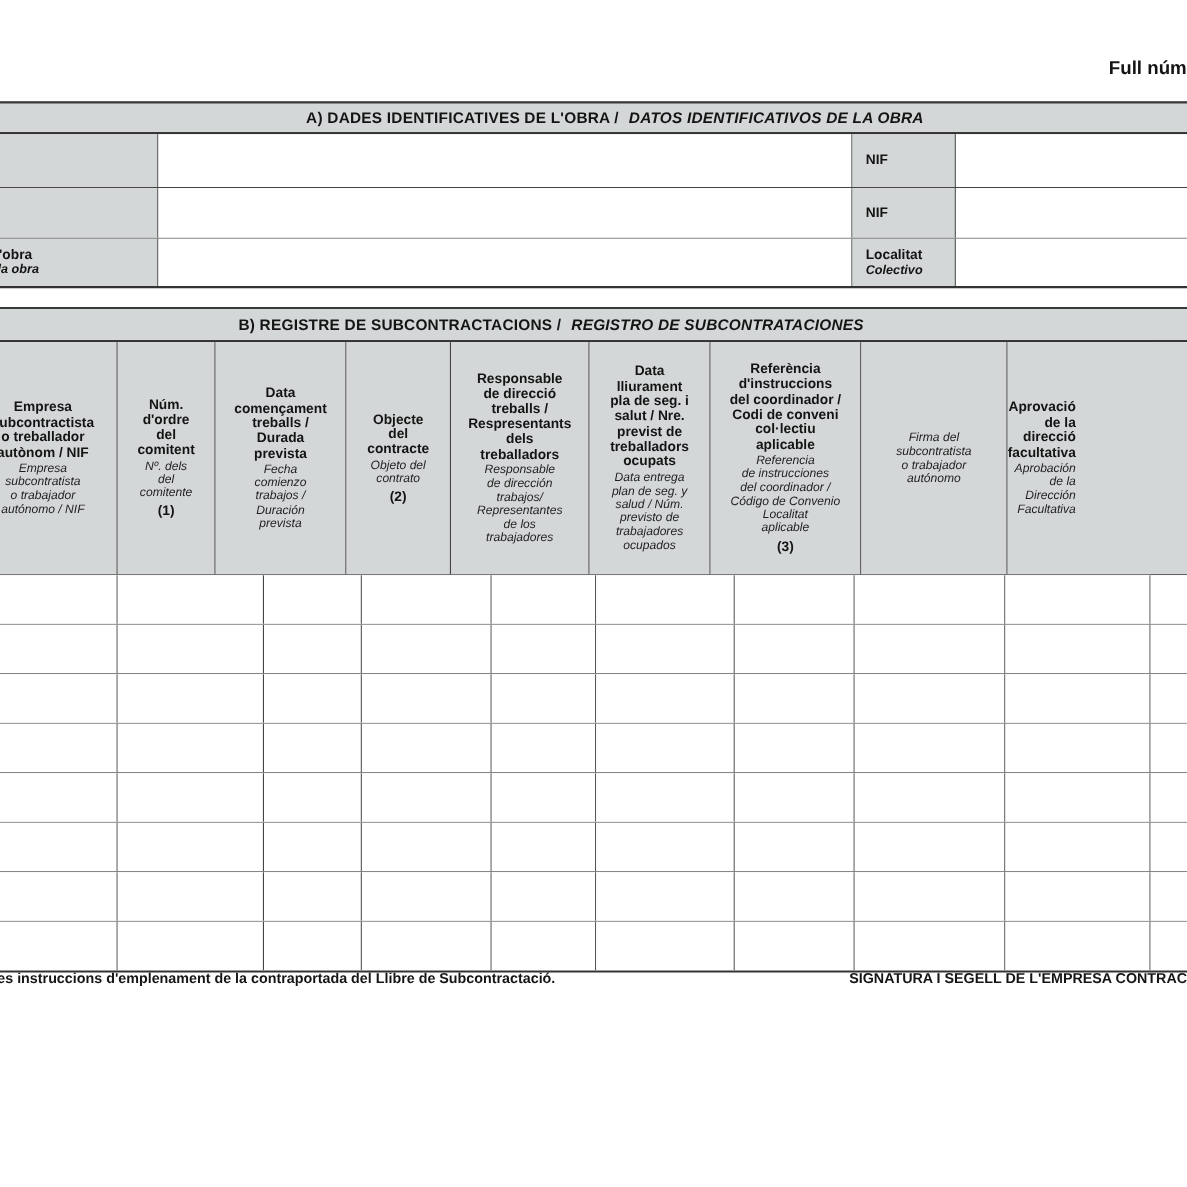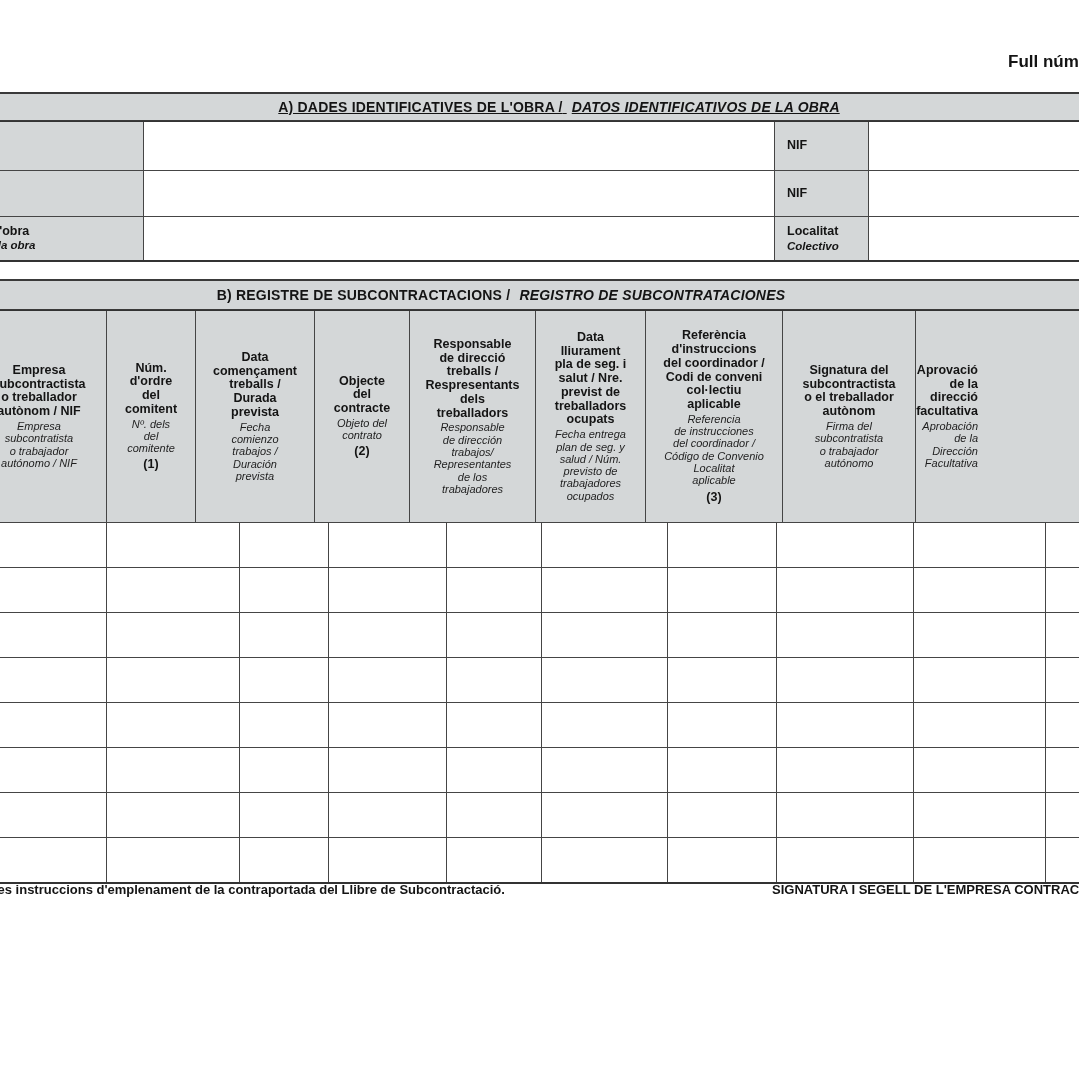"A) DADES IDENTIFICATIVES DE L'OBRA" .bar-a .bar-inner { text-decoration: underline -> none }
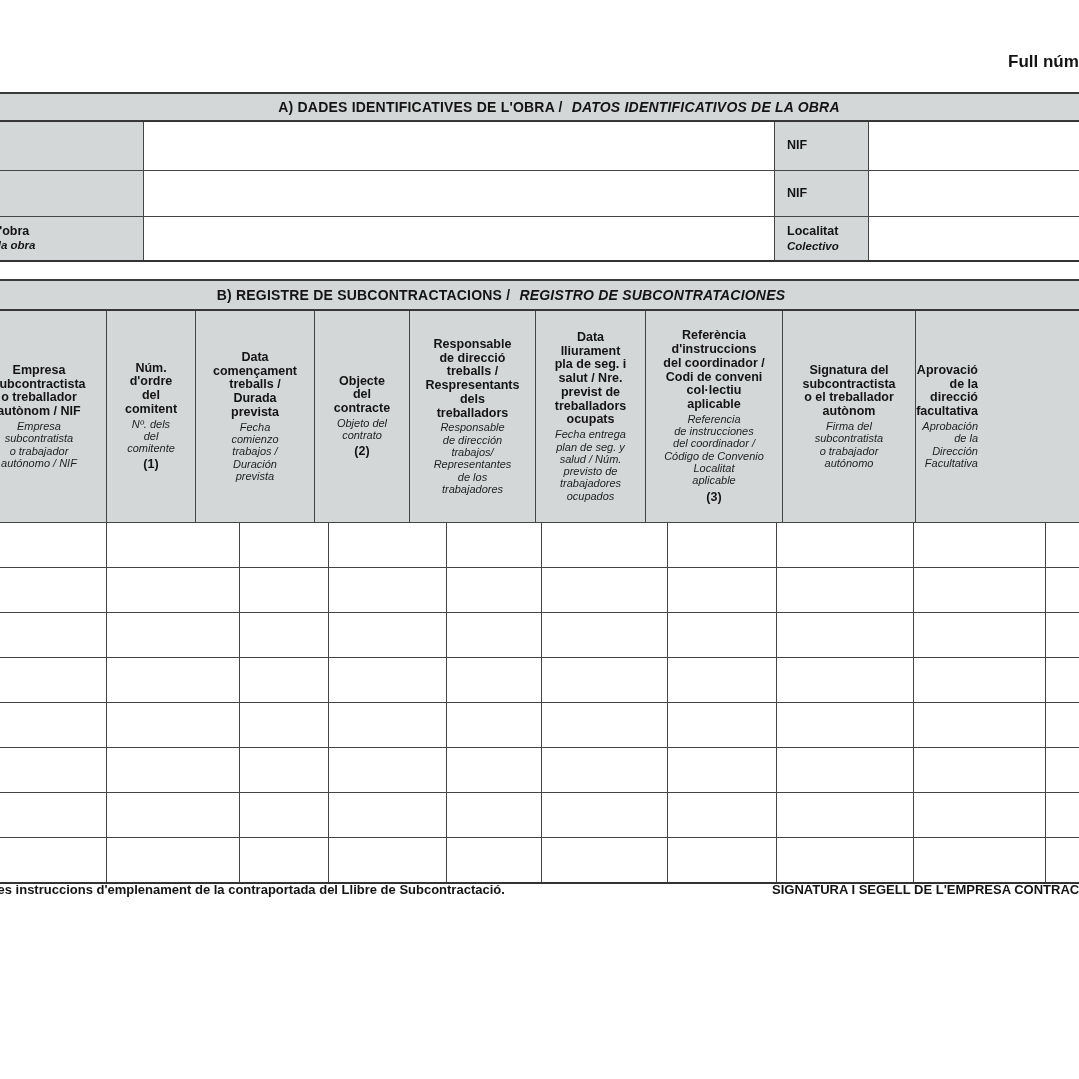"Signatura del" div.hca { html: <div>Signatura del subcontractista o el treballador autònom</div> -> none }
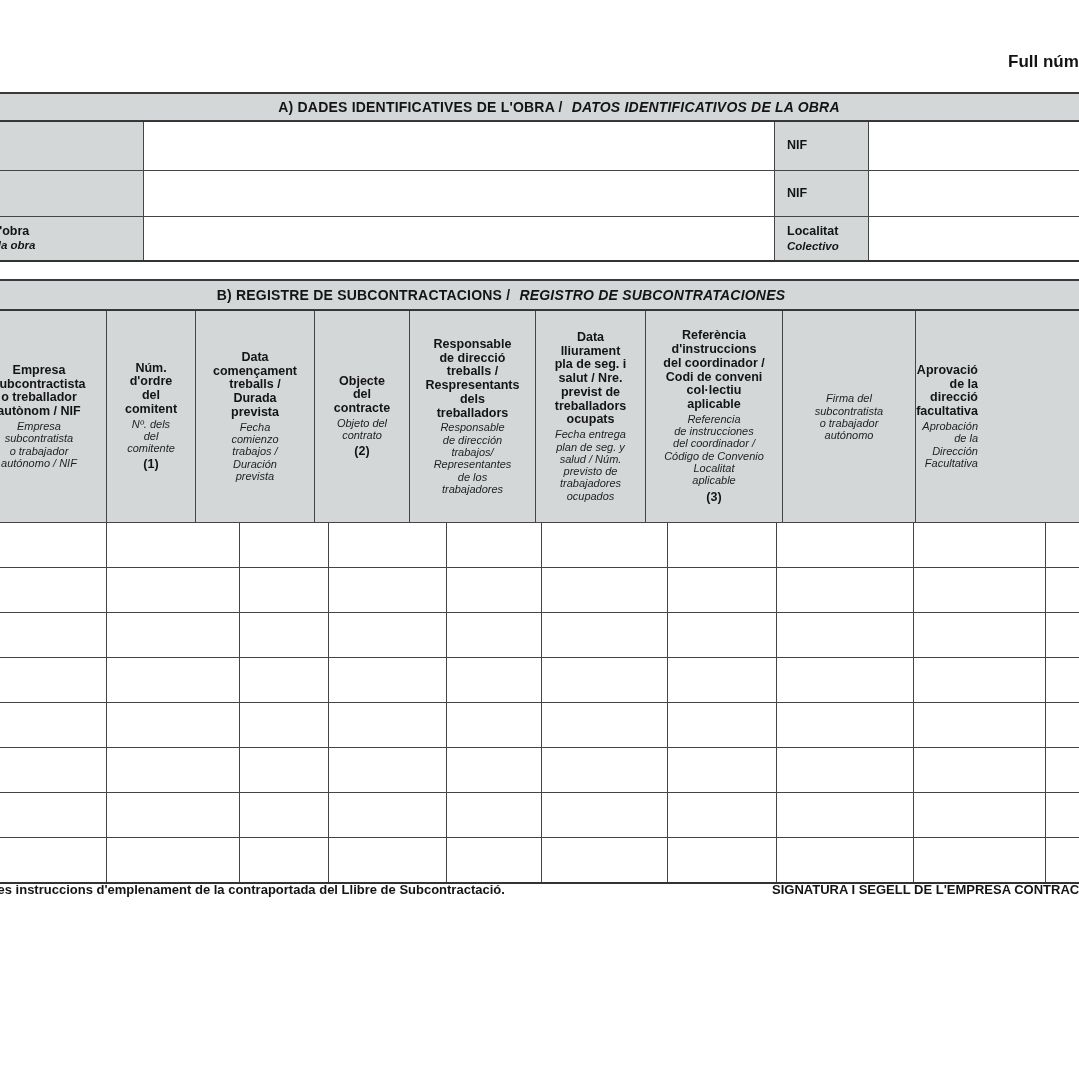"Fecha entrega" div.hes { text: Fecha -> Data }
